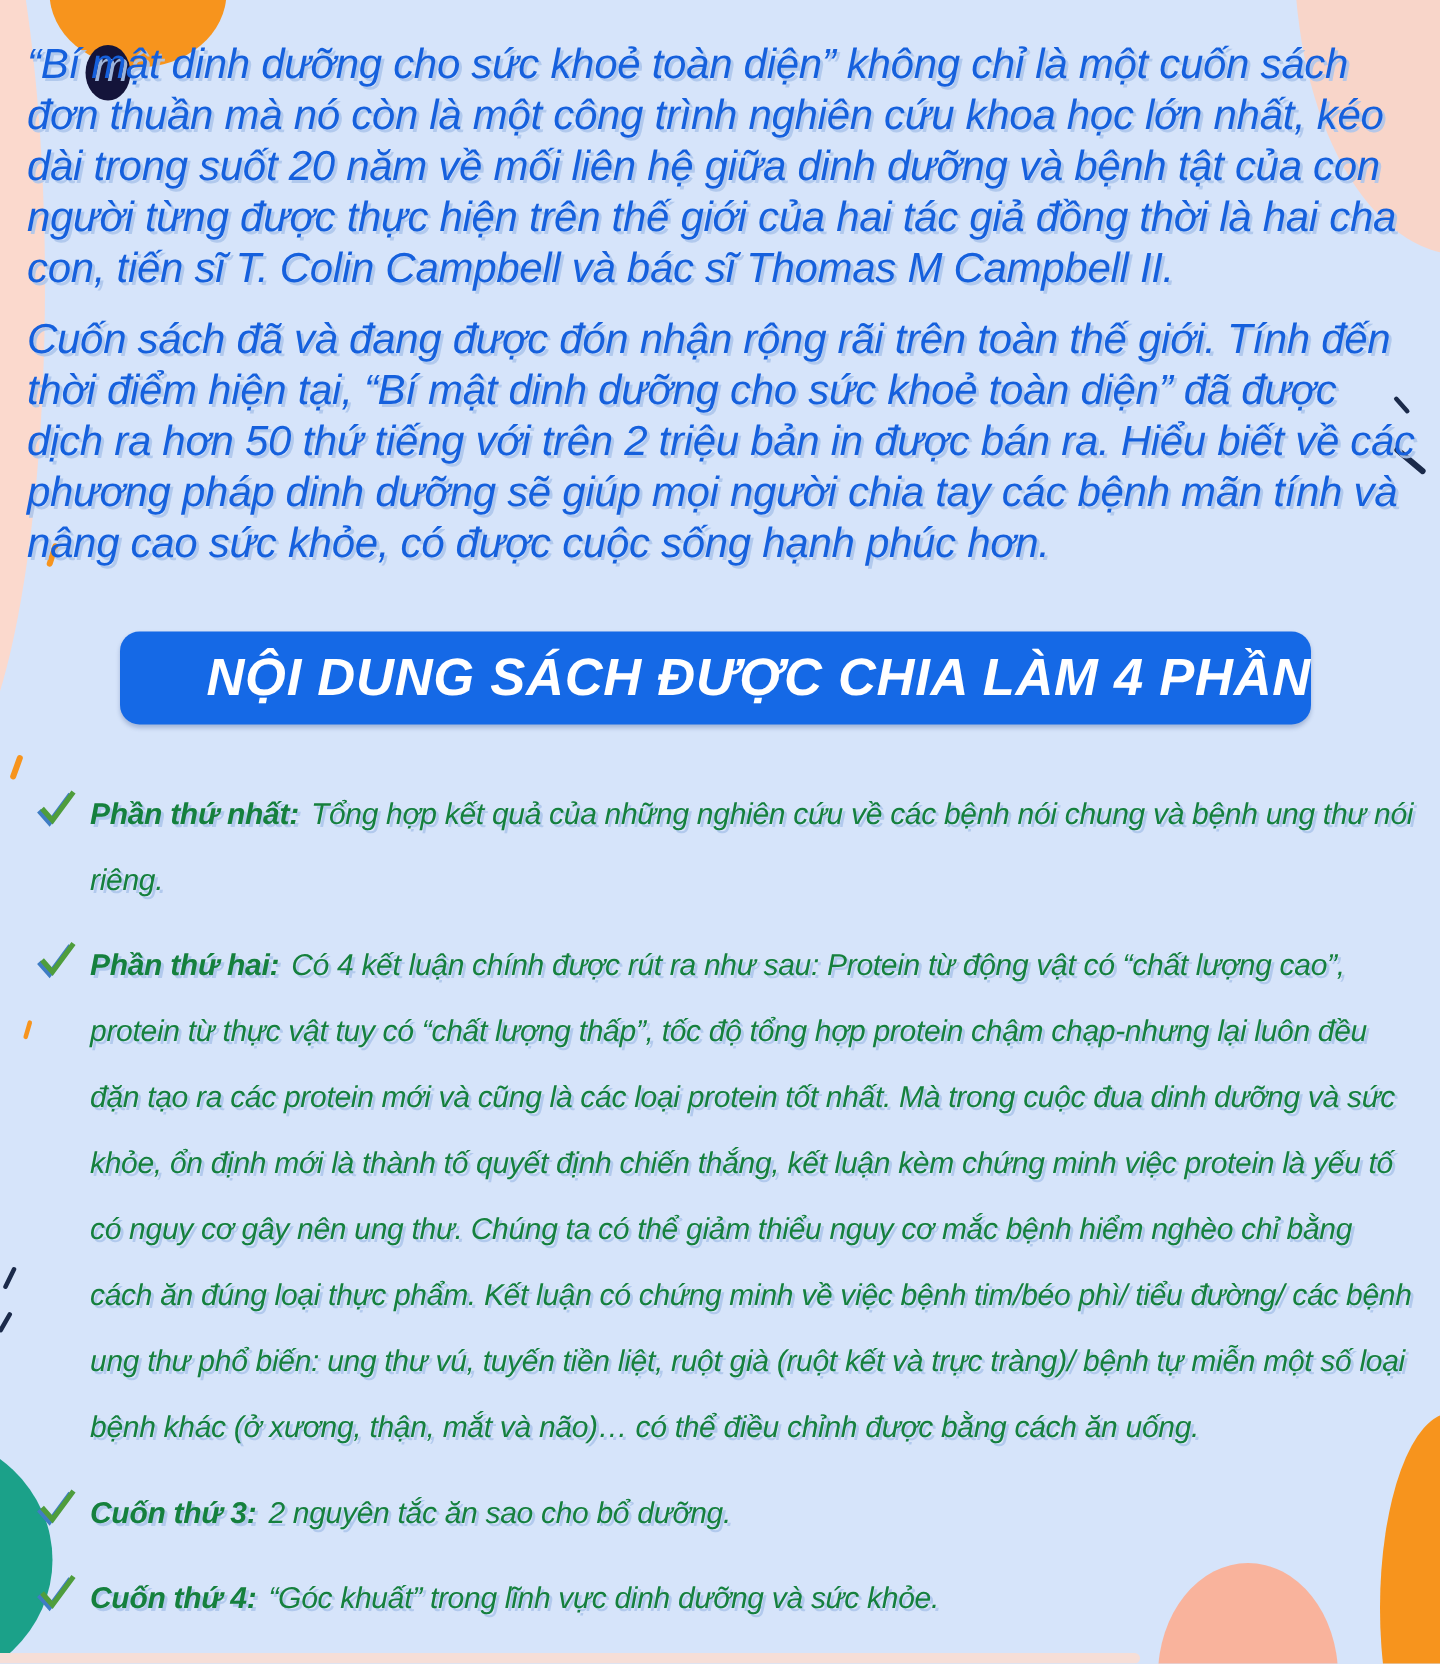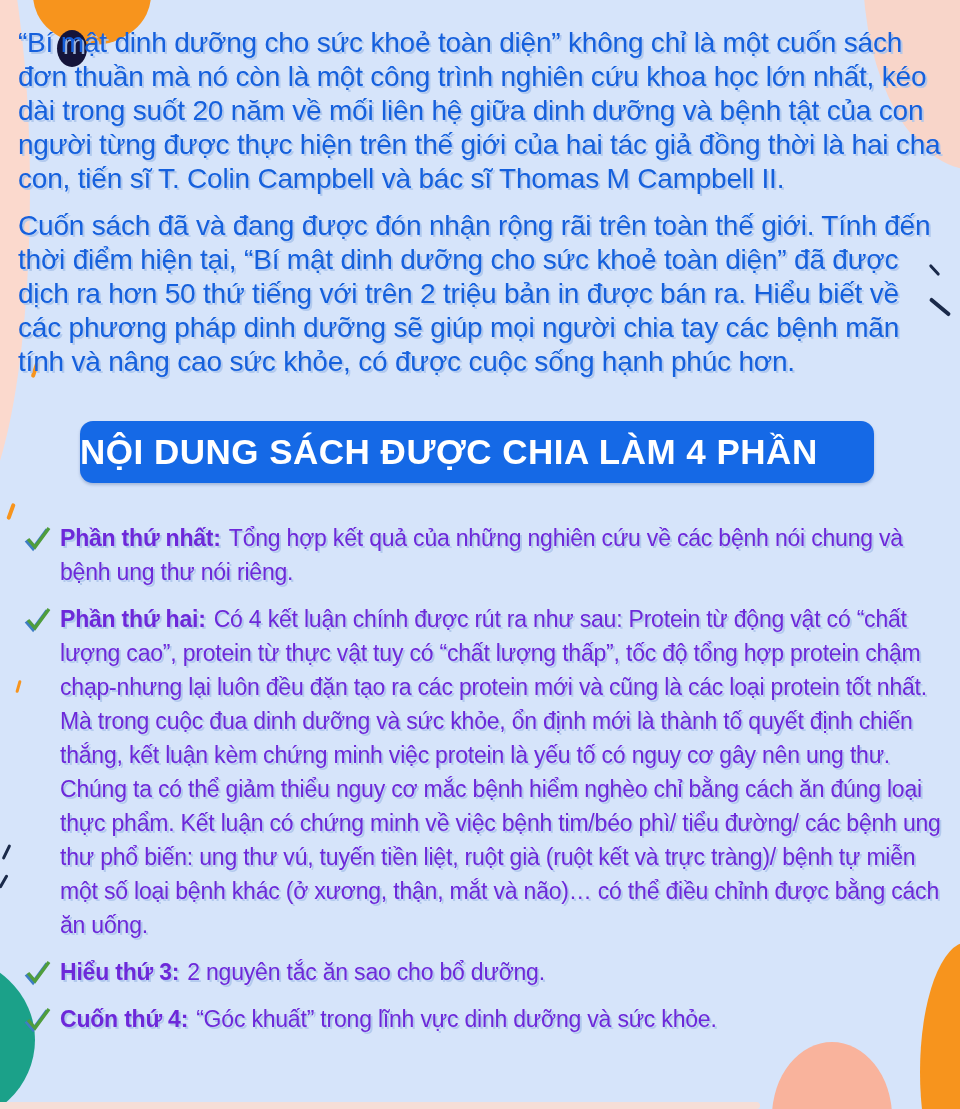"“Bí mật dinh dưỡng cho" .content { font-style: none -> italic }
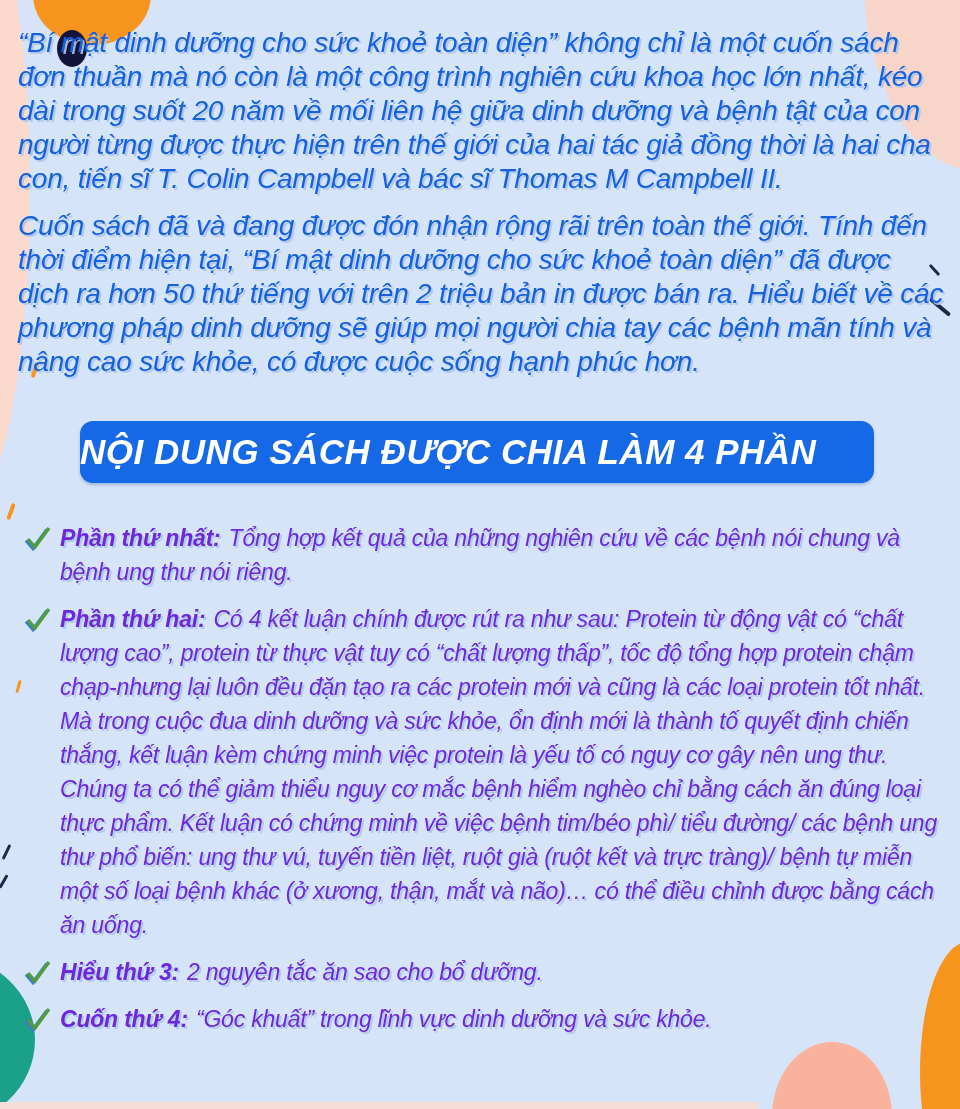"NỘI DUNG SÁCH ĐƯỢC CHIA" .banner { justify-content: flex-start -> flex-end }
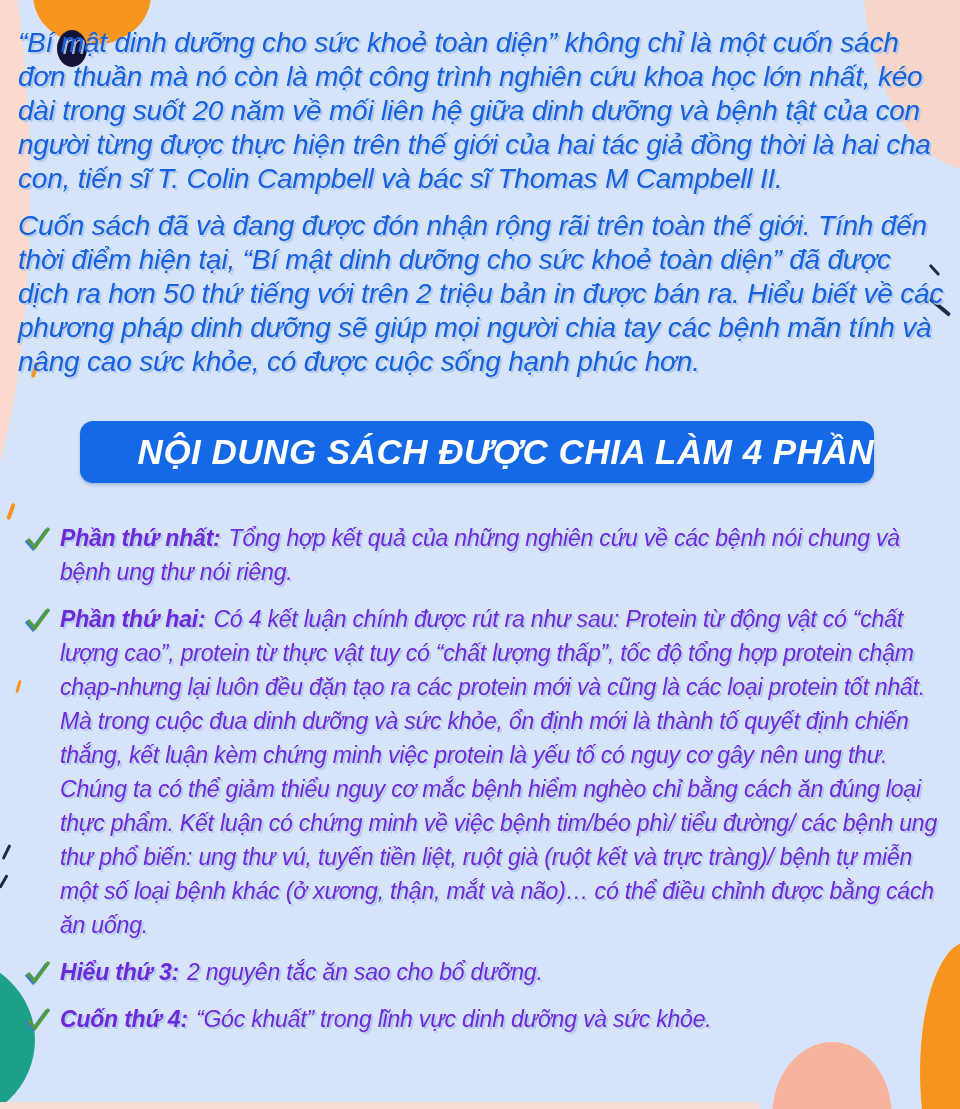"Phần thứ nhất: Tổng hợp" .point { color: #6d28d9 -> #15803d; font-size: 23px -> 20px; line-height: 34px -> 44px }
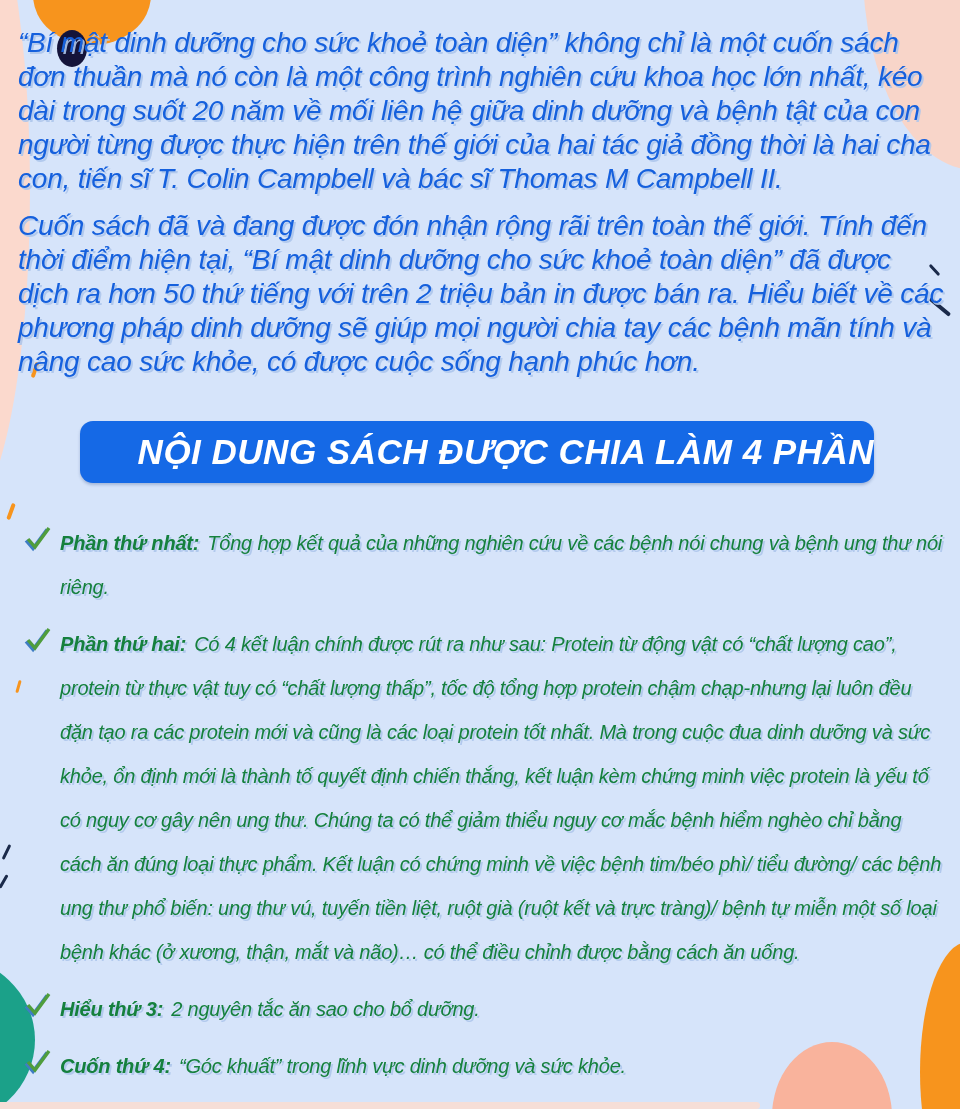"Hiểu thứ 3:" span.lbl { text: Hiểu -> Cuốn }
